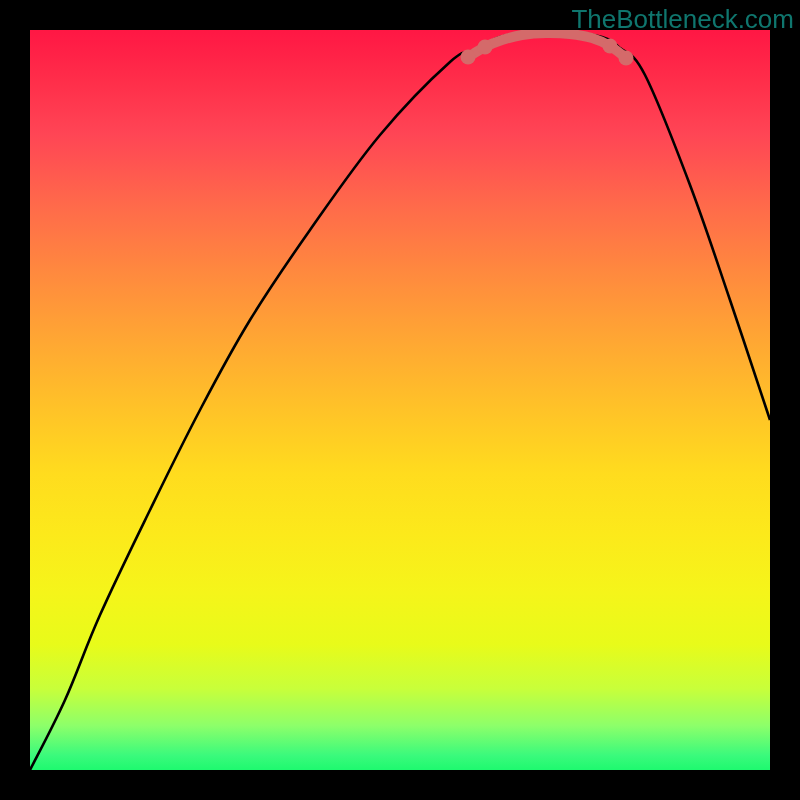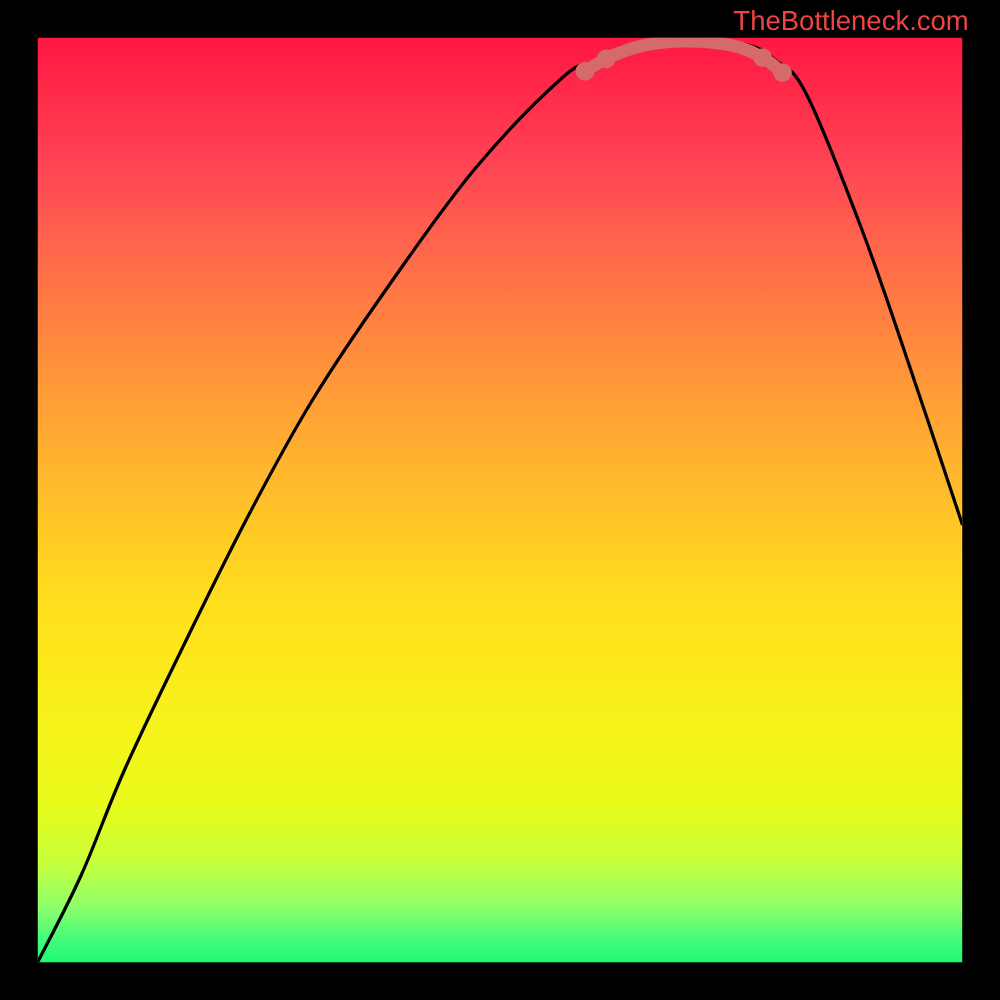"TheBottleneck.com" .watermark { color: #ef4444 -> #0f766e; font-size: 22px -> 26px; right: 25px -> 6px }
